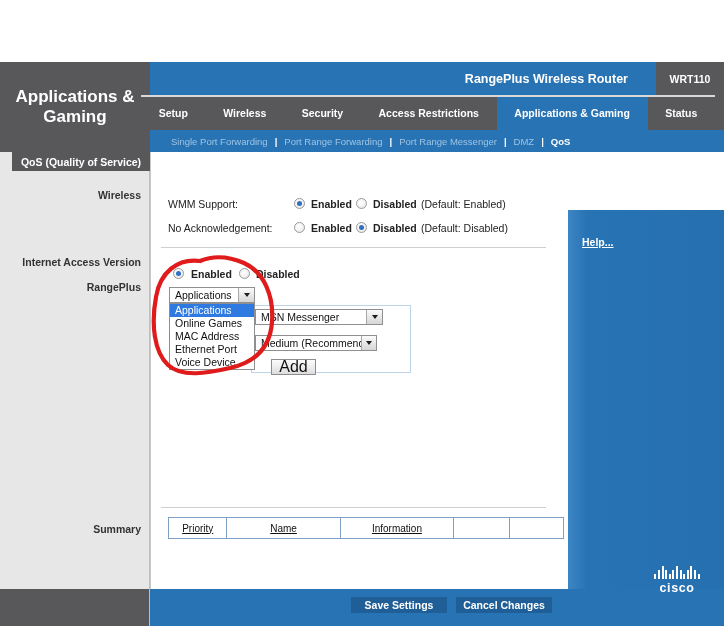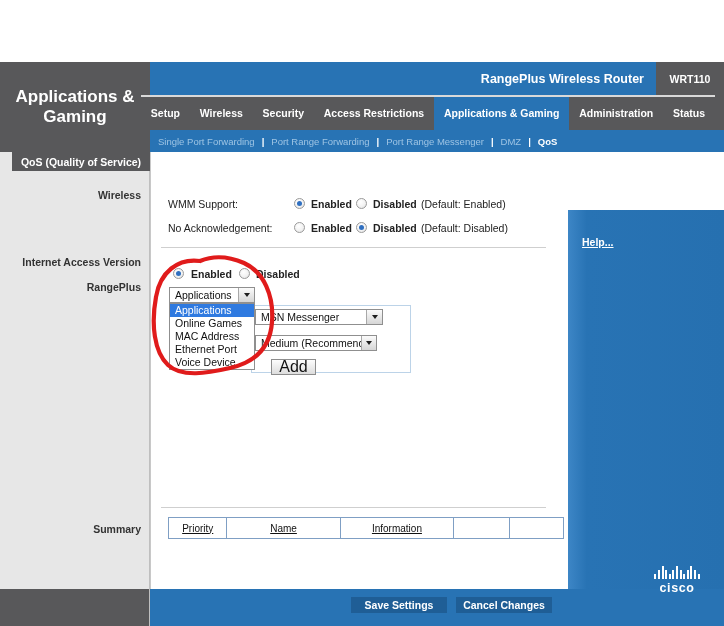"RangePlus Wireless Router" .modelbar .modelname { padding-right: 12px -> 28px }
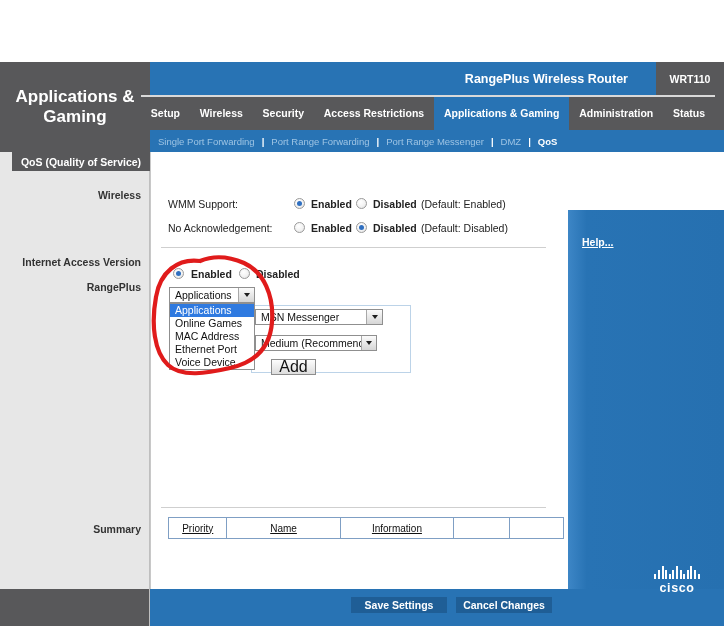"Administration" div.tab { html: <div> <span>Administration</span> </div> -> none }
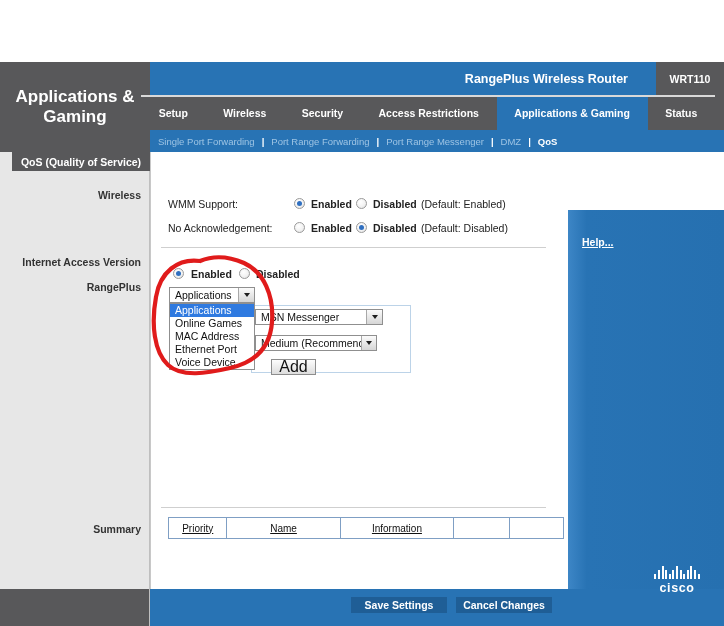"Single Port Forwarding" .subtabs { padding-left: 8px -> 21px }
